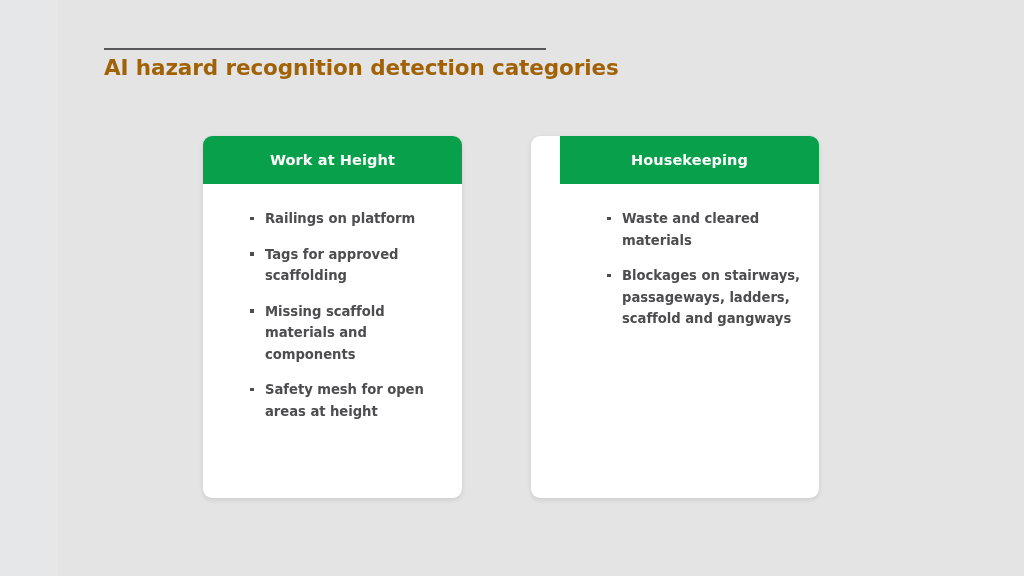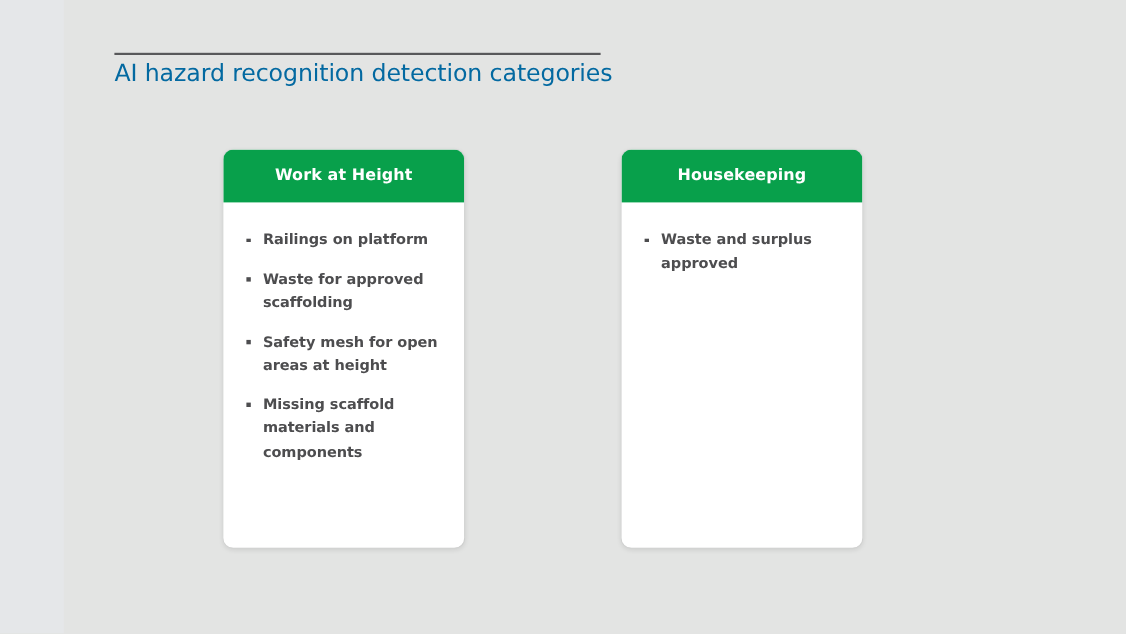"AI hazard recognition detection" #page-title { color: #0369a1 -> #a16207; font-weight: 400 -> 700 }
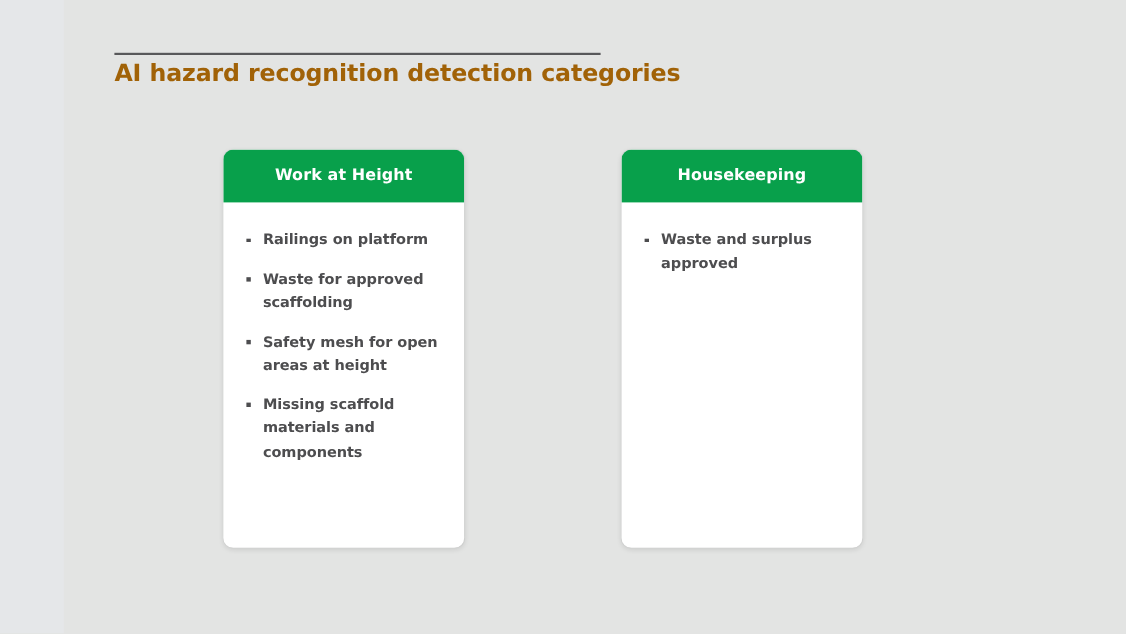"Work at Height" .card { width: 219px -> 259px }
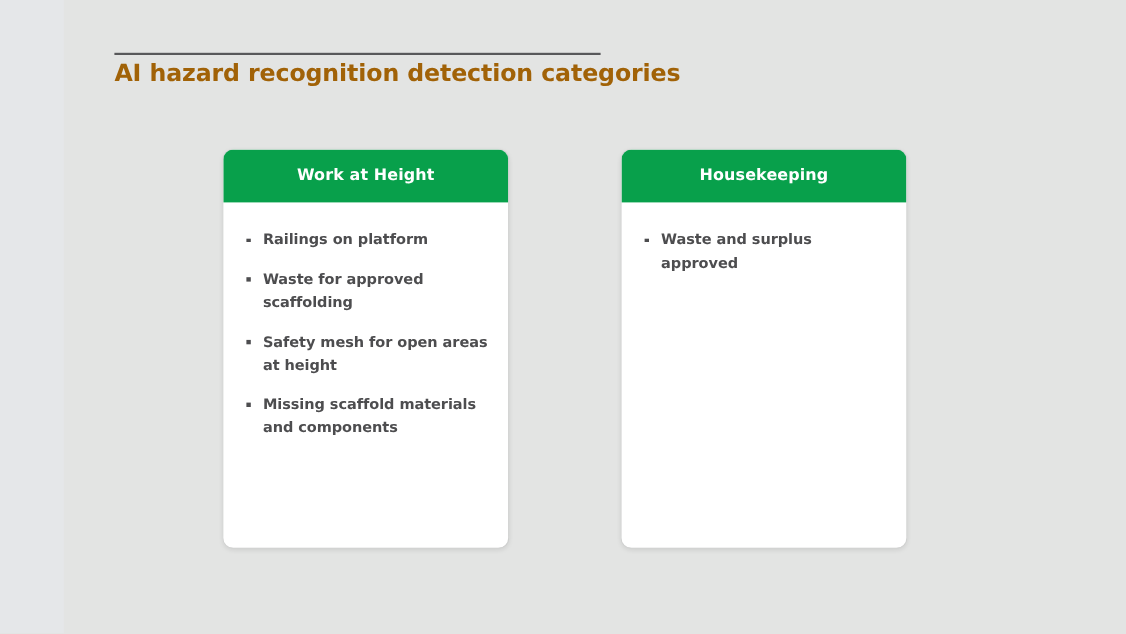"Housekeeping" #card-housekeeping { left: 565px -> 531px; padding-left: none -> 29px }
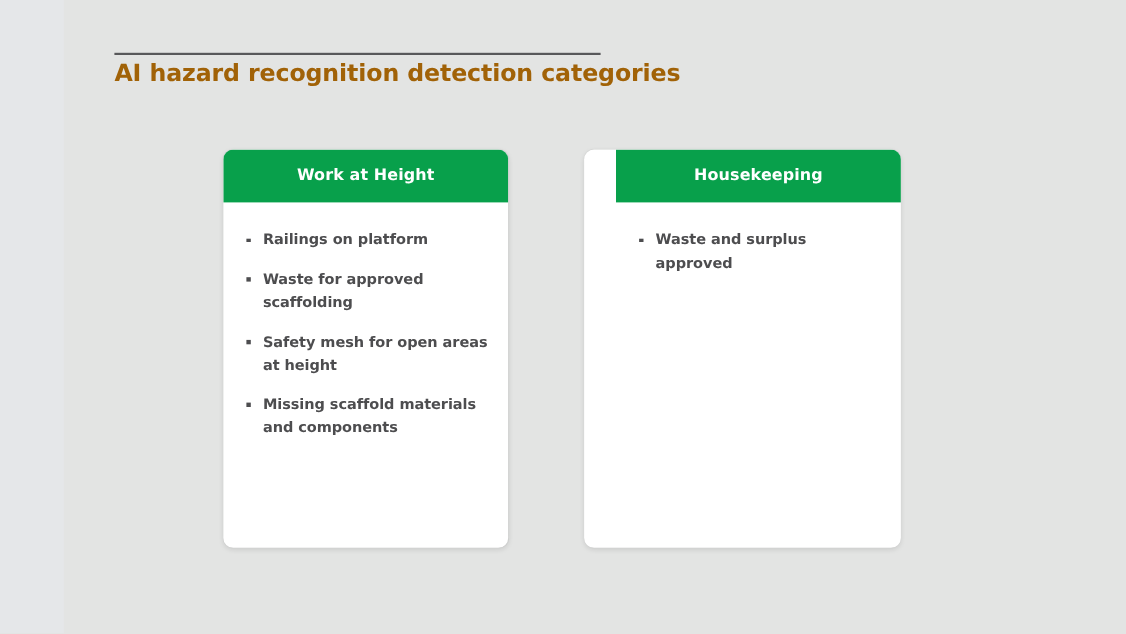"Railings on platform" .card-body { margin-left: none -> 26px }
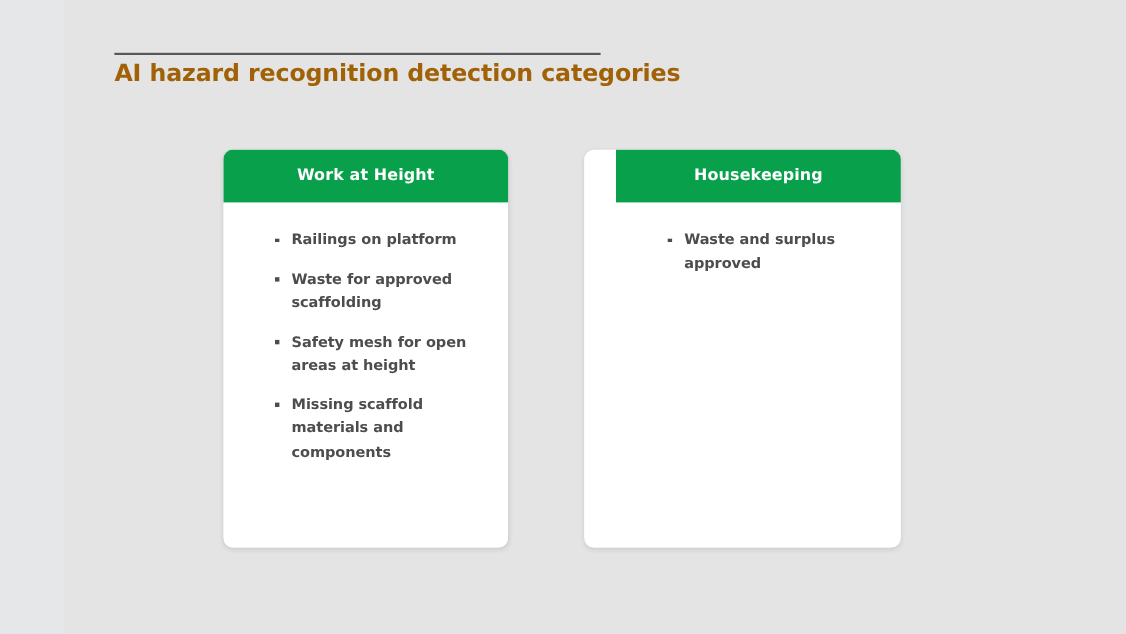"Waste and surplus approved" span { text: surplus approved -> cleared materials }
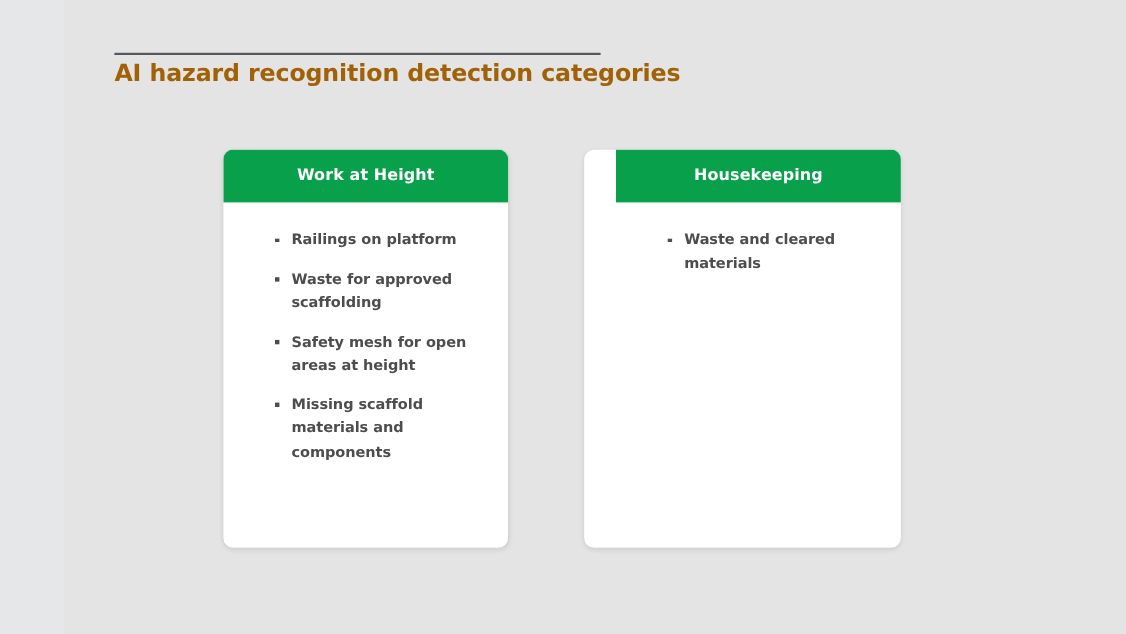"Waste for approved scaffolding" span { text: Waste -> Tags }
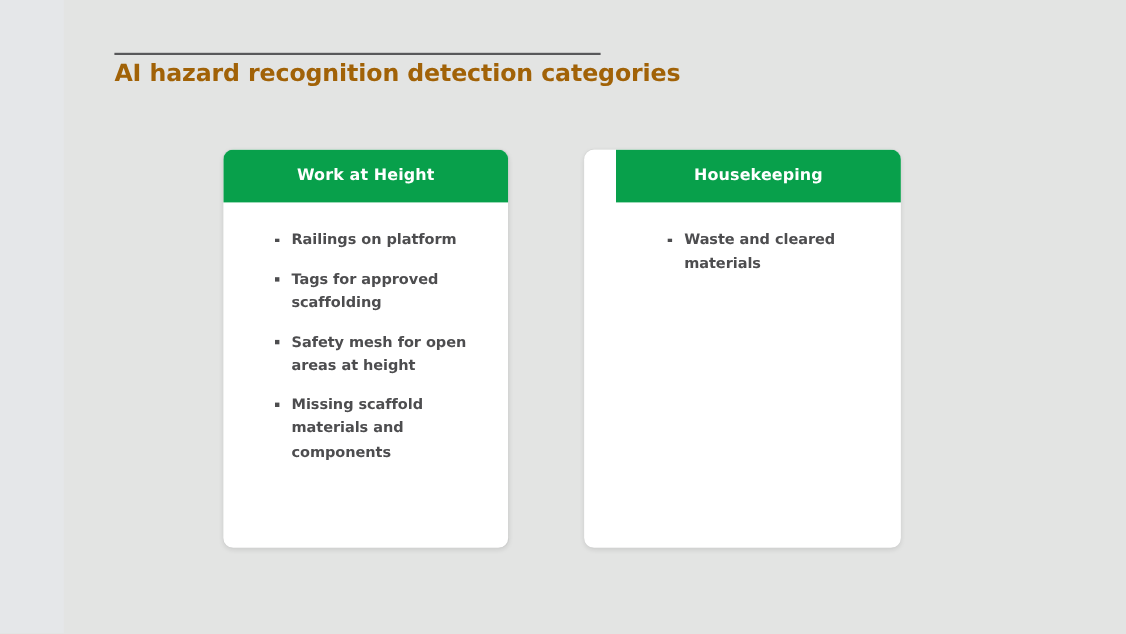"Blockages on stairways, passageways," li.bullet-item { html: none -> <li> <span></span> <span>Blockages on stairways, passageways, ladders, scaffold and gangways</span> </li> }
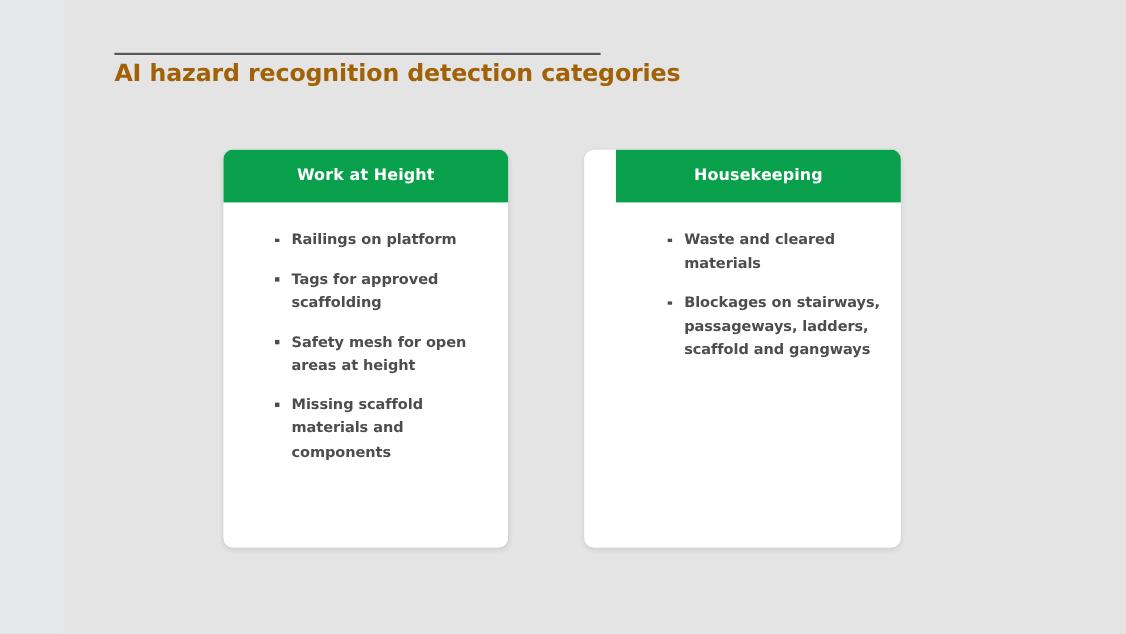"Safety mesh for open areas" li.bullet-item { order: before "Missing scaffold materials and" -> after "Missing scaffold materials and" }
